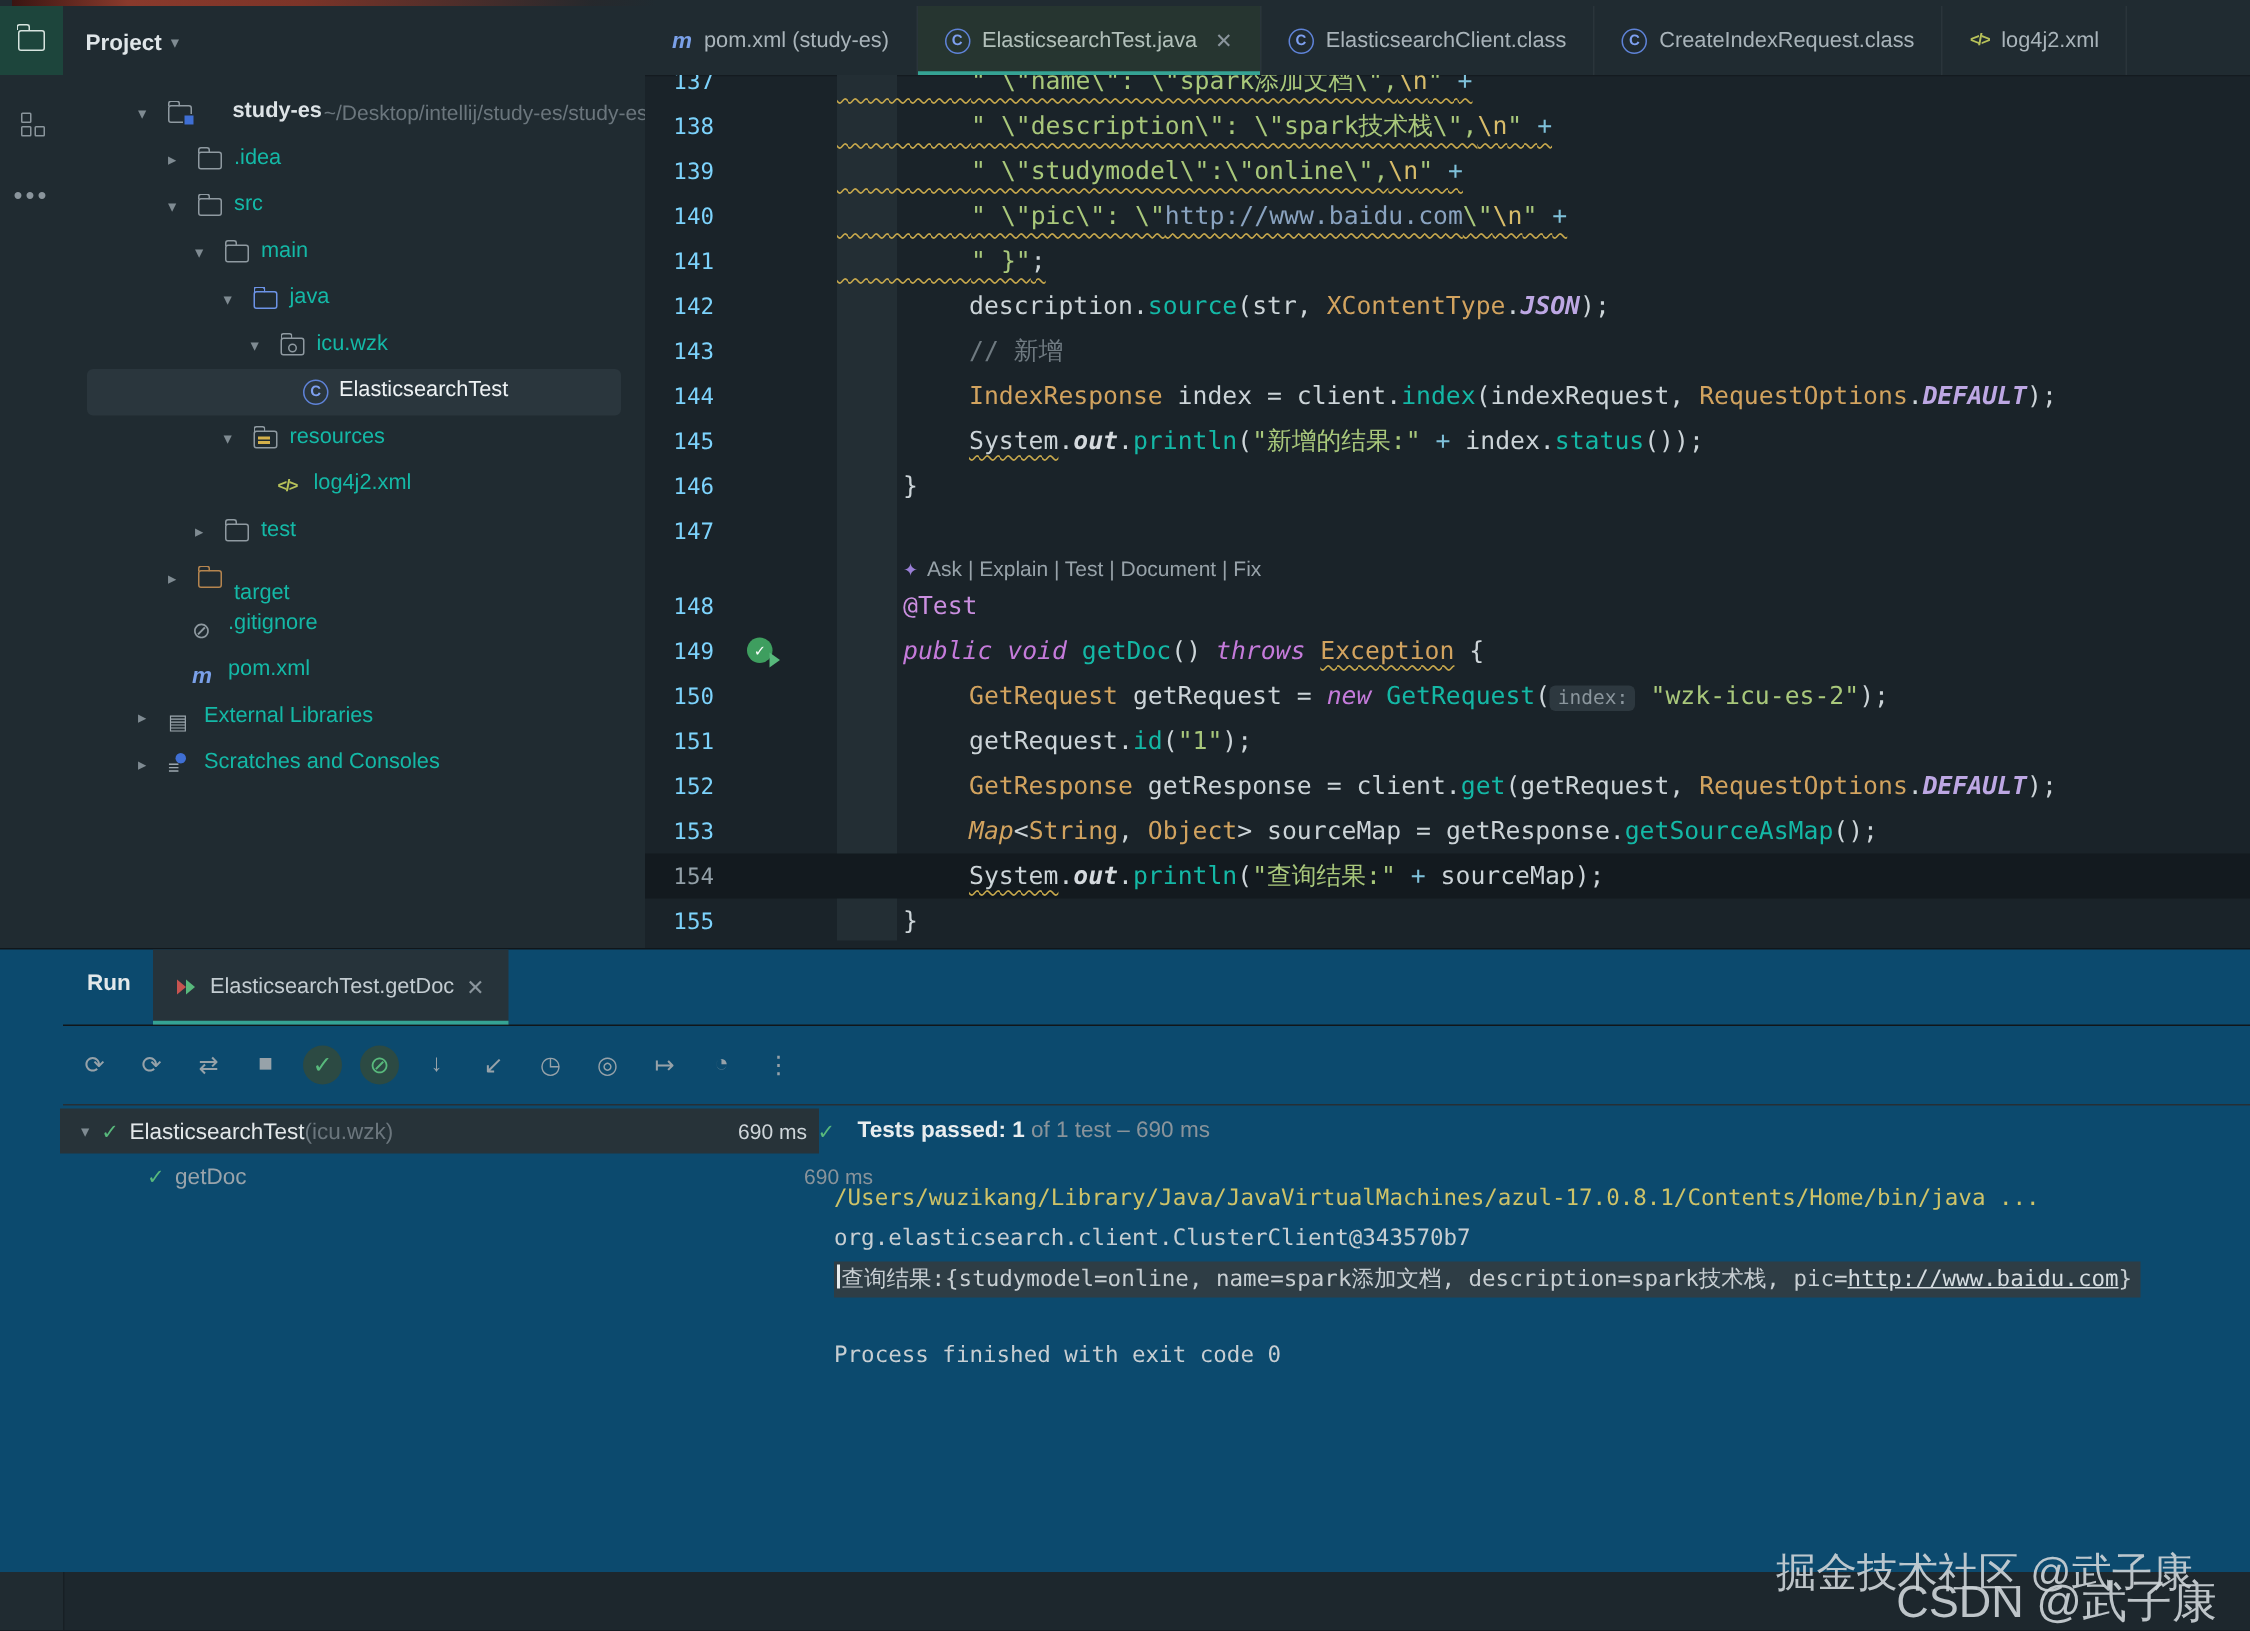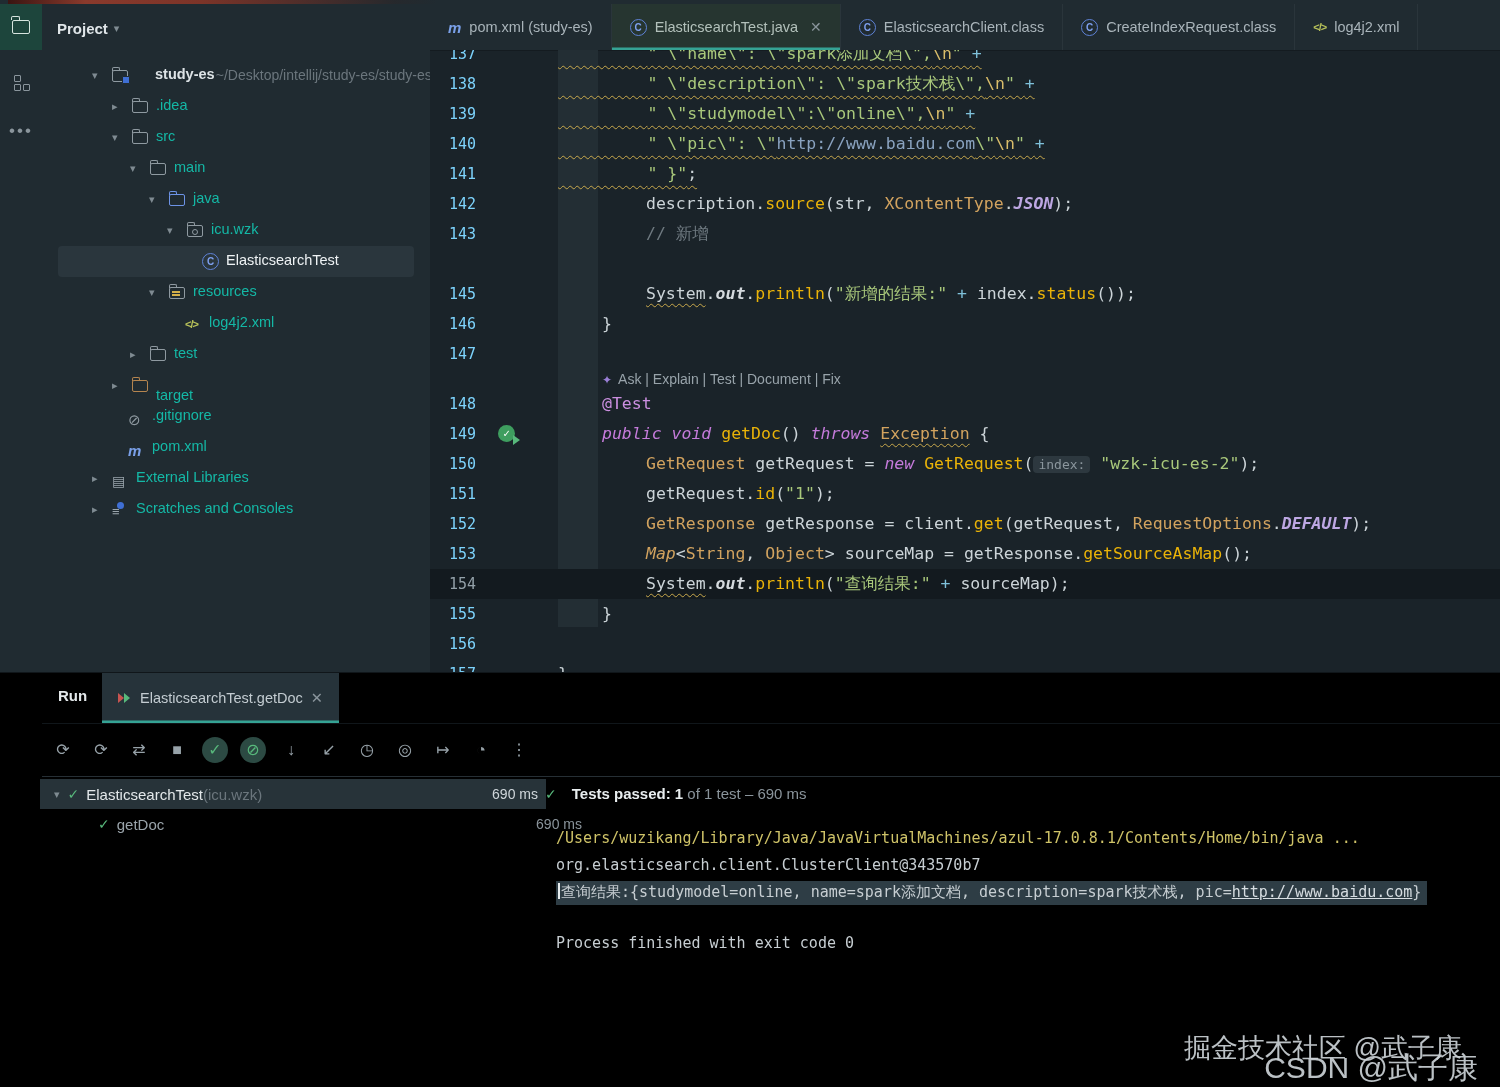"source" .tk-m { color: #eab308 -> #14b8a6 }
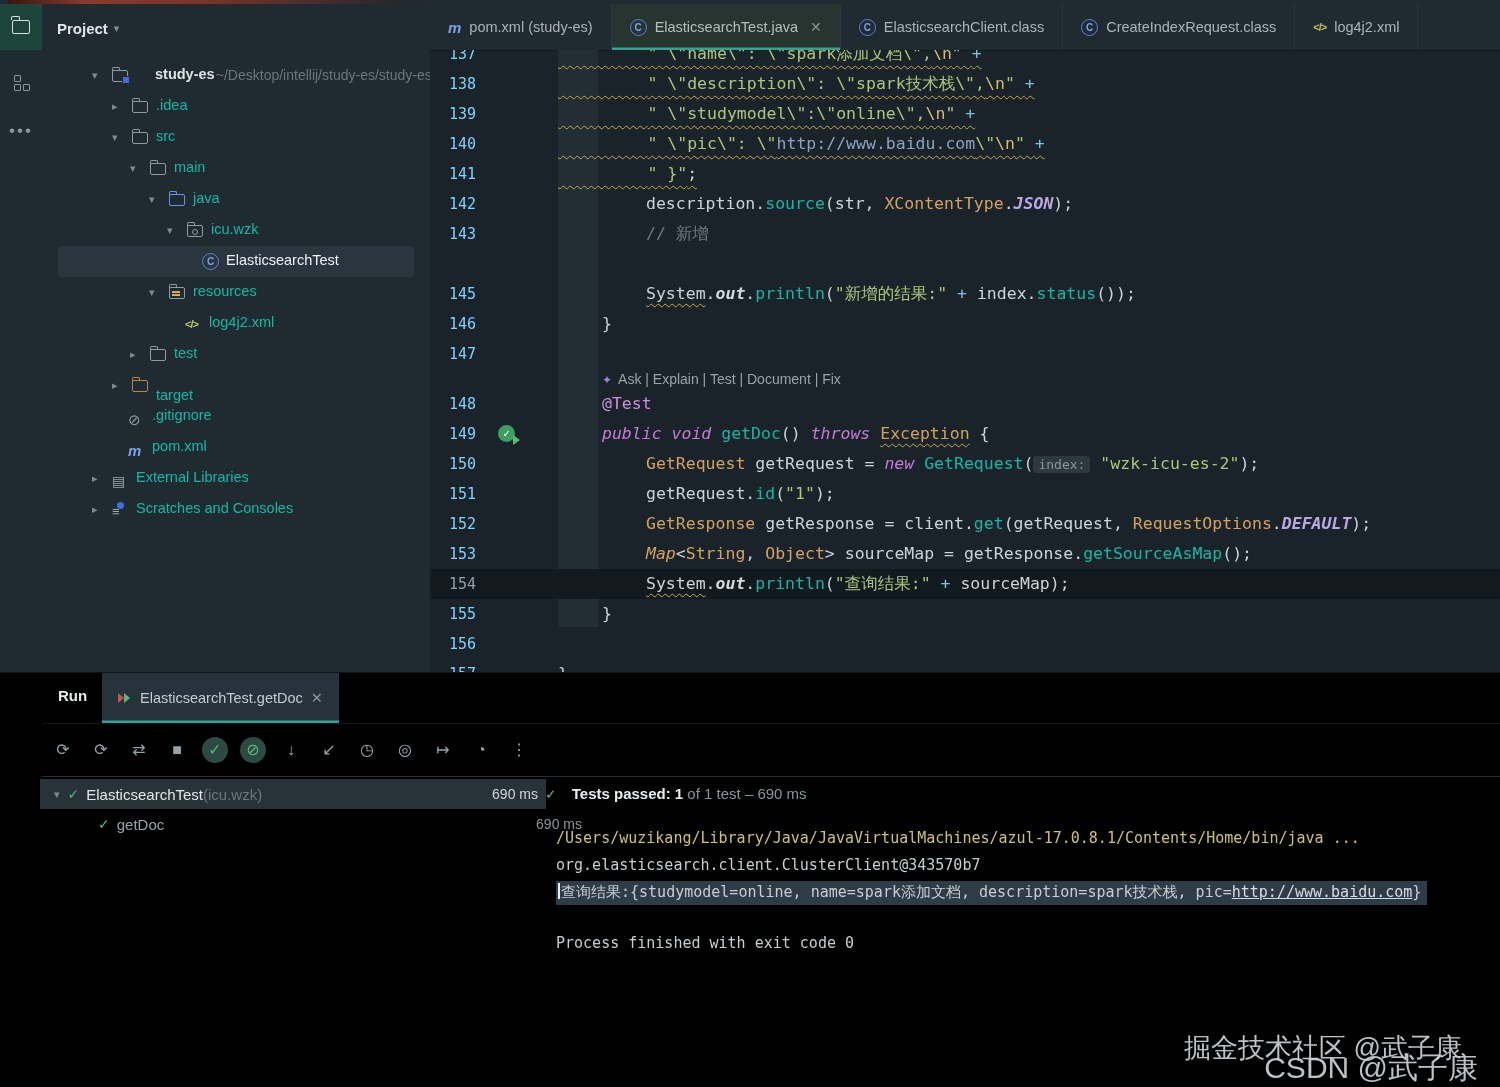"144" div.crow { html: none -> <div> <span>144</span> <span><span>IndexResponse</span><span> index = client.</span><span>index</span><span>(indexRequest, </span><span>RequestOptions</span><span>.</span><span>DEFAULT</span><span>);</span></span> </div> }
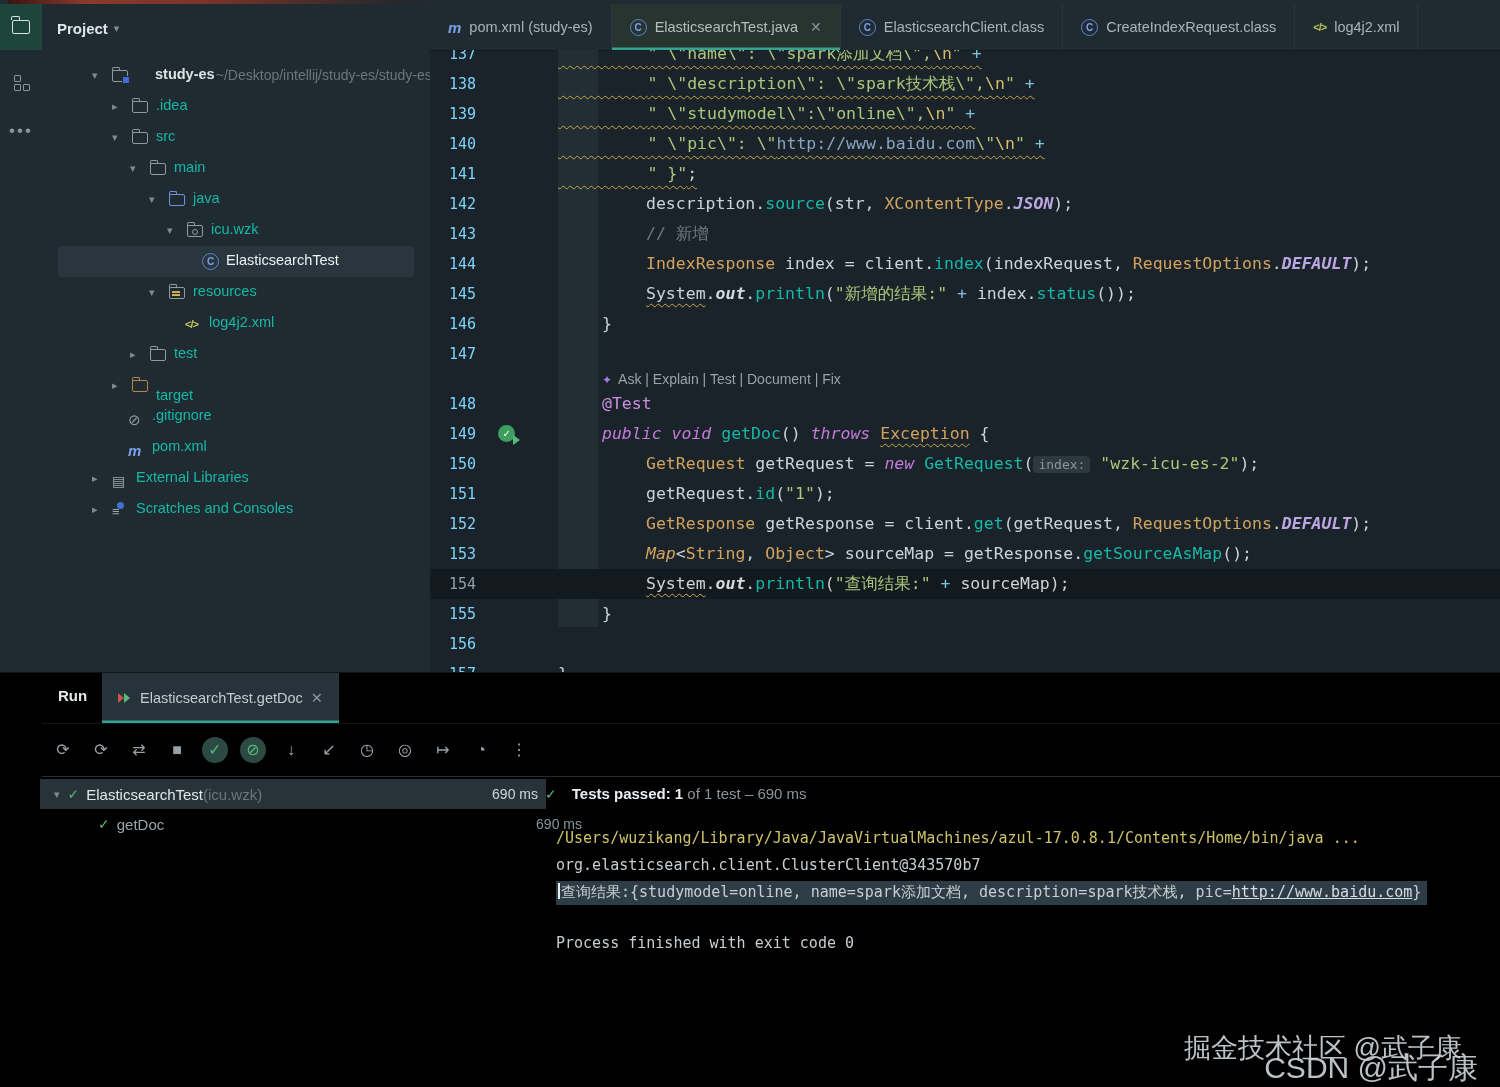"Run" .run-panel { background: #000000 -> #0c4a6e; top: 672px -> 632px }
